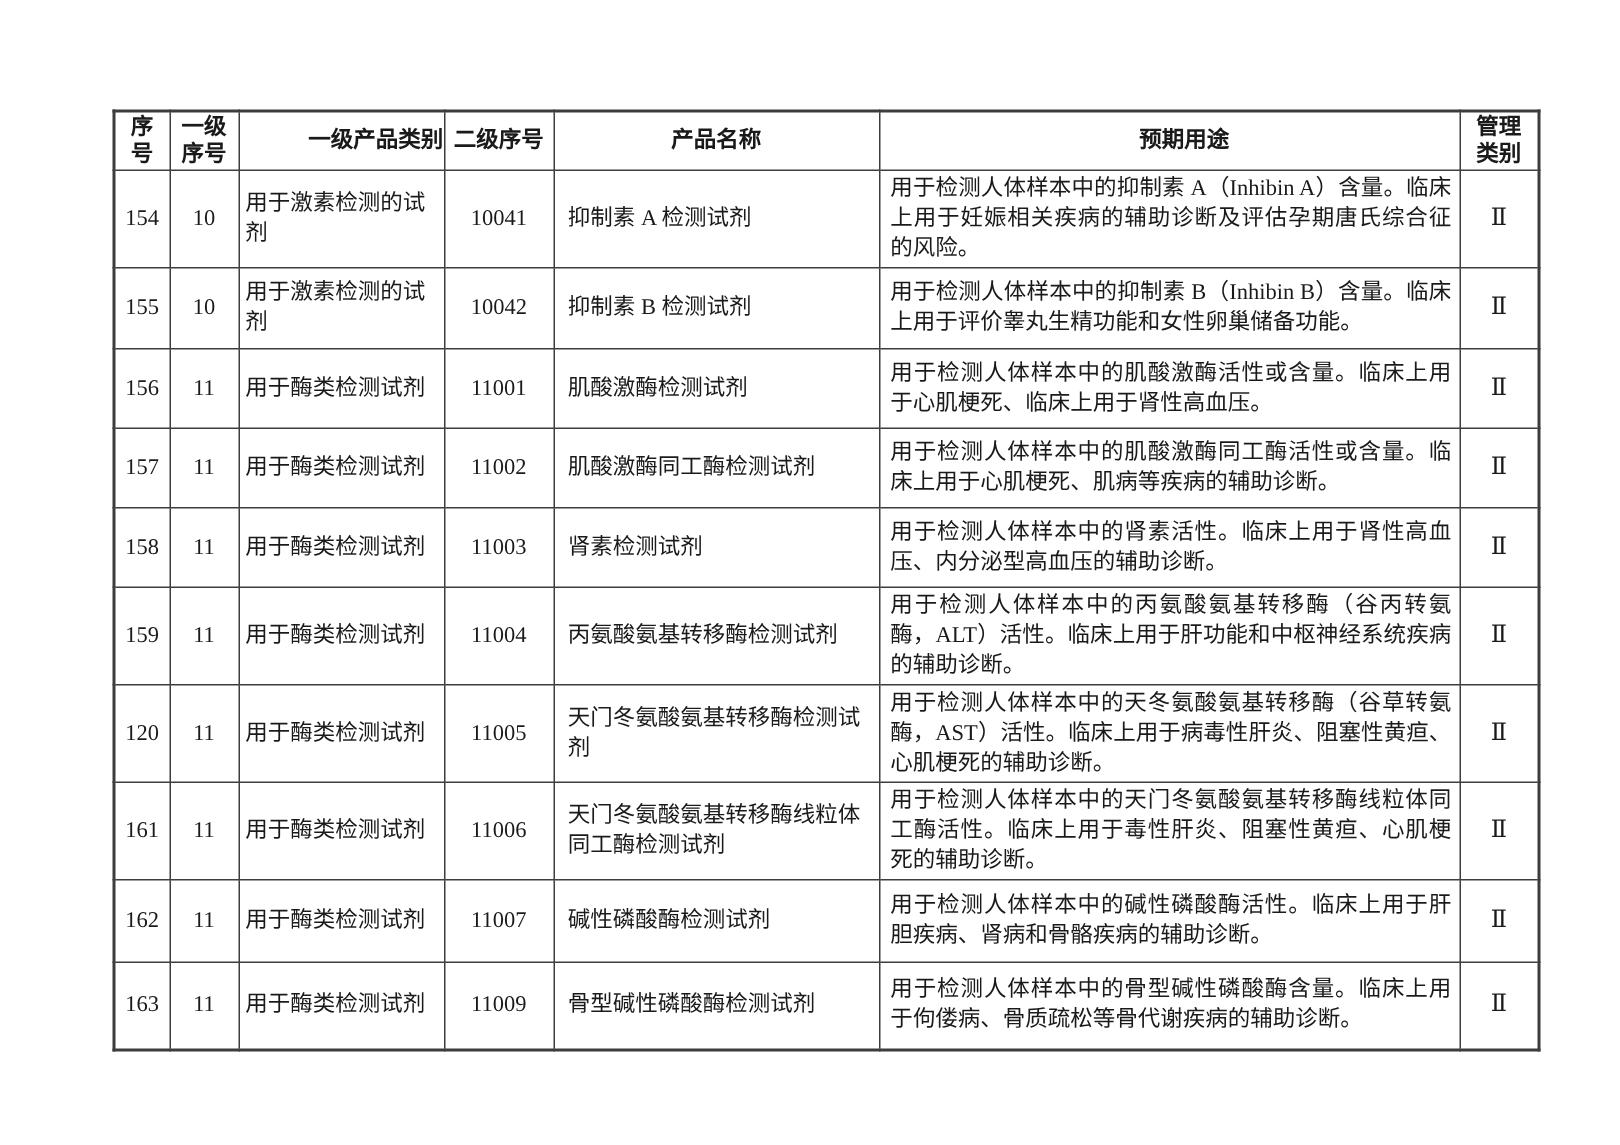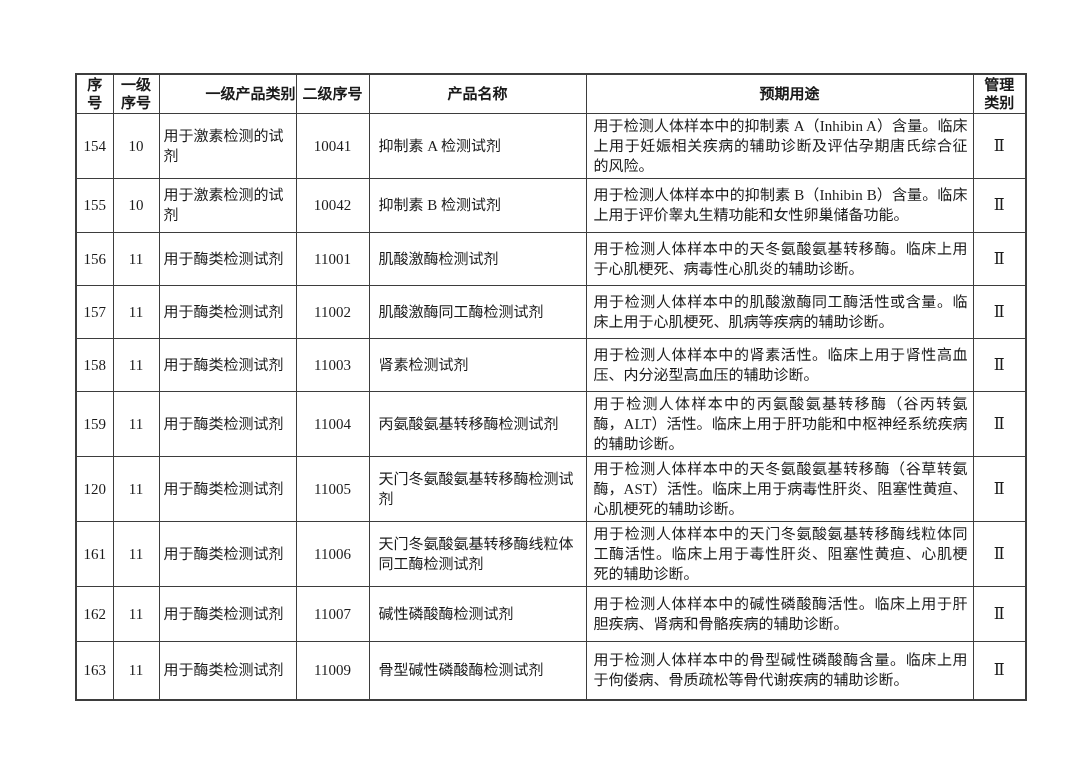"用于检测人体样本中的天冬氨酸氨基转移酶。临床上用于心肌梗死、病毒性心肌炎的辅助诊" td.cell-intended_use { text: 天冬氨酸氨基转移酶。临床上用于心肌梗死、病毒性心肌炎的辅助诊断 -> 肌酸激酶活性或含量。临床上用于心肌梗死、临床上用于肾性高血压 }
